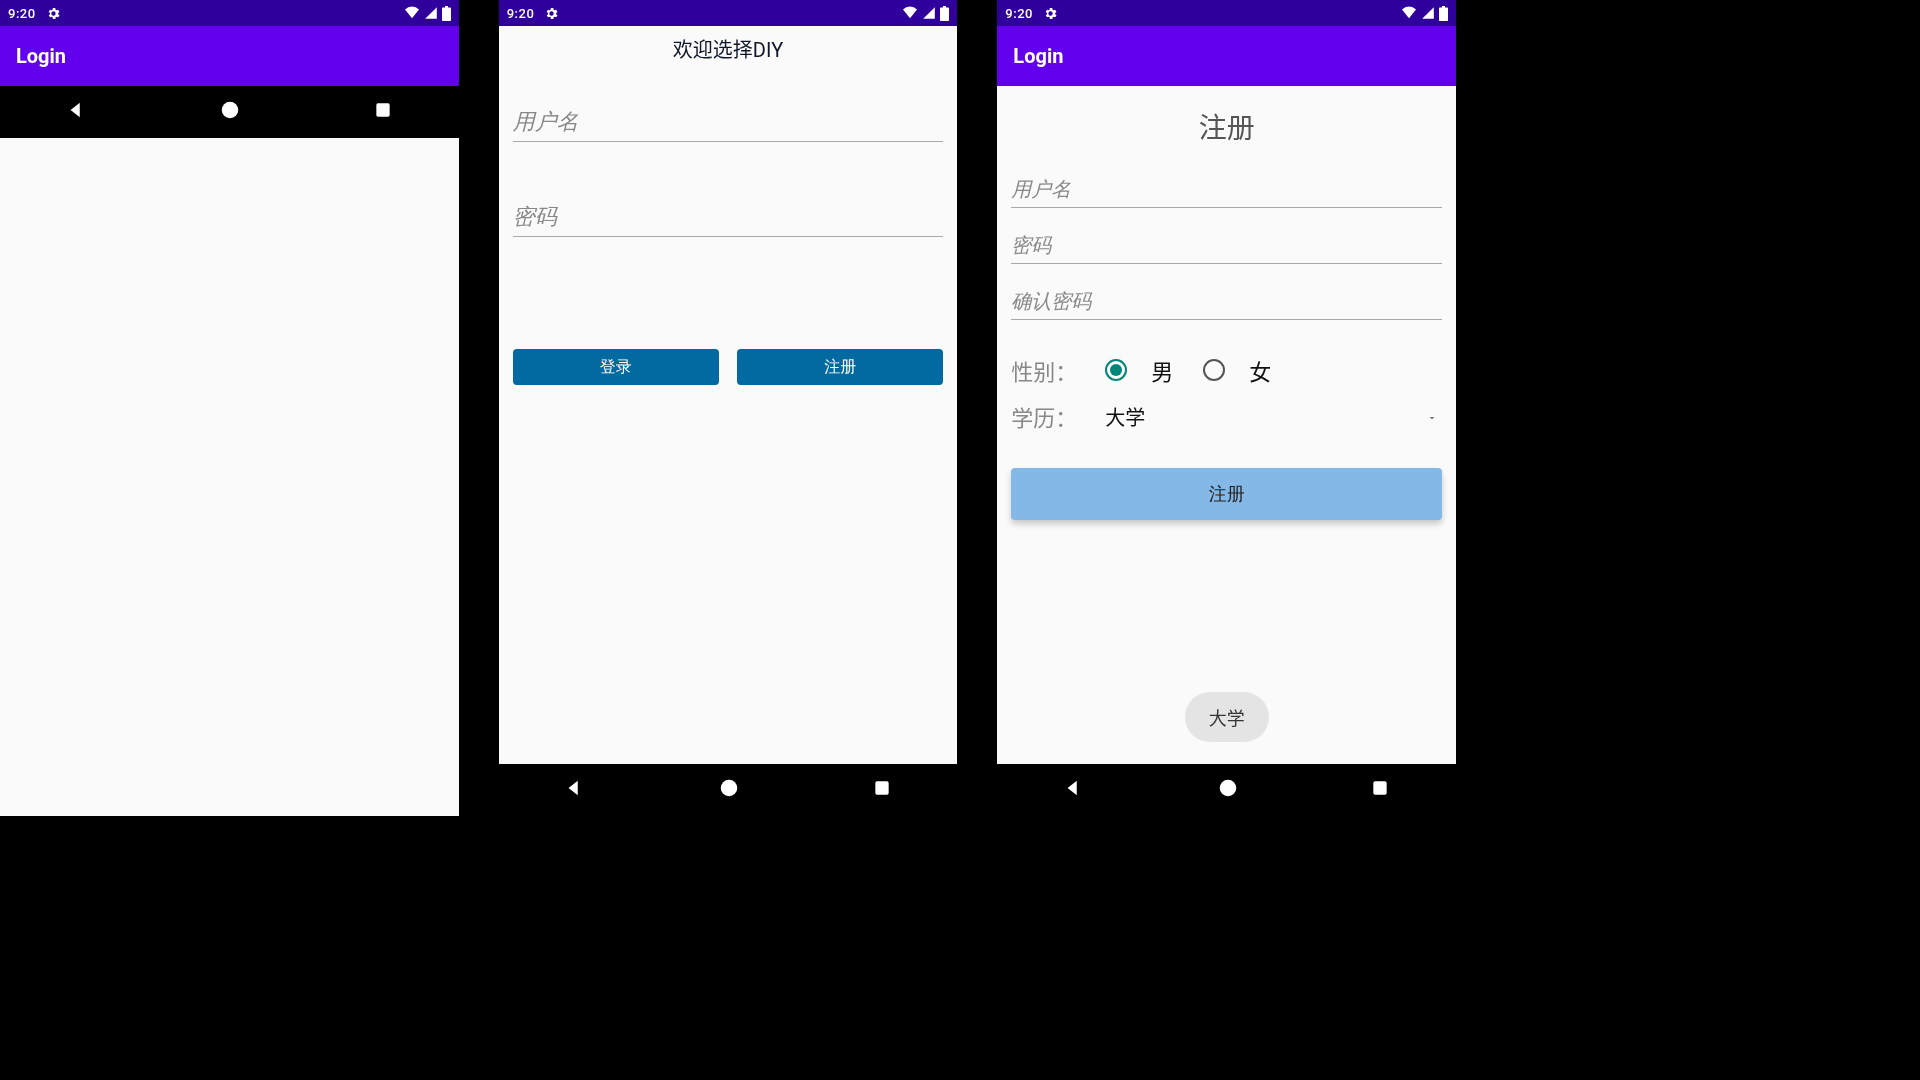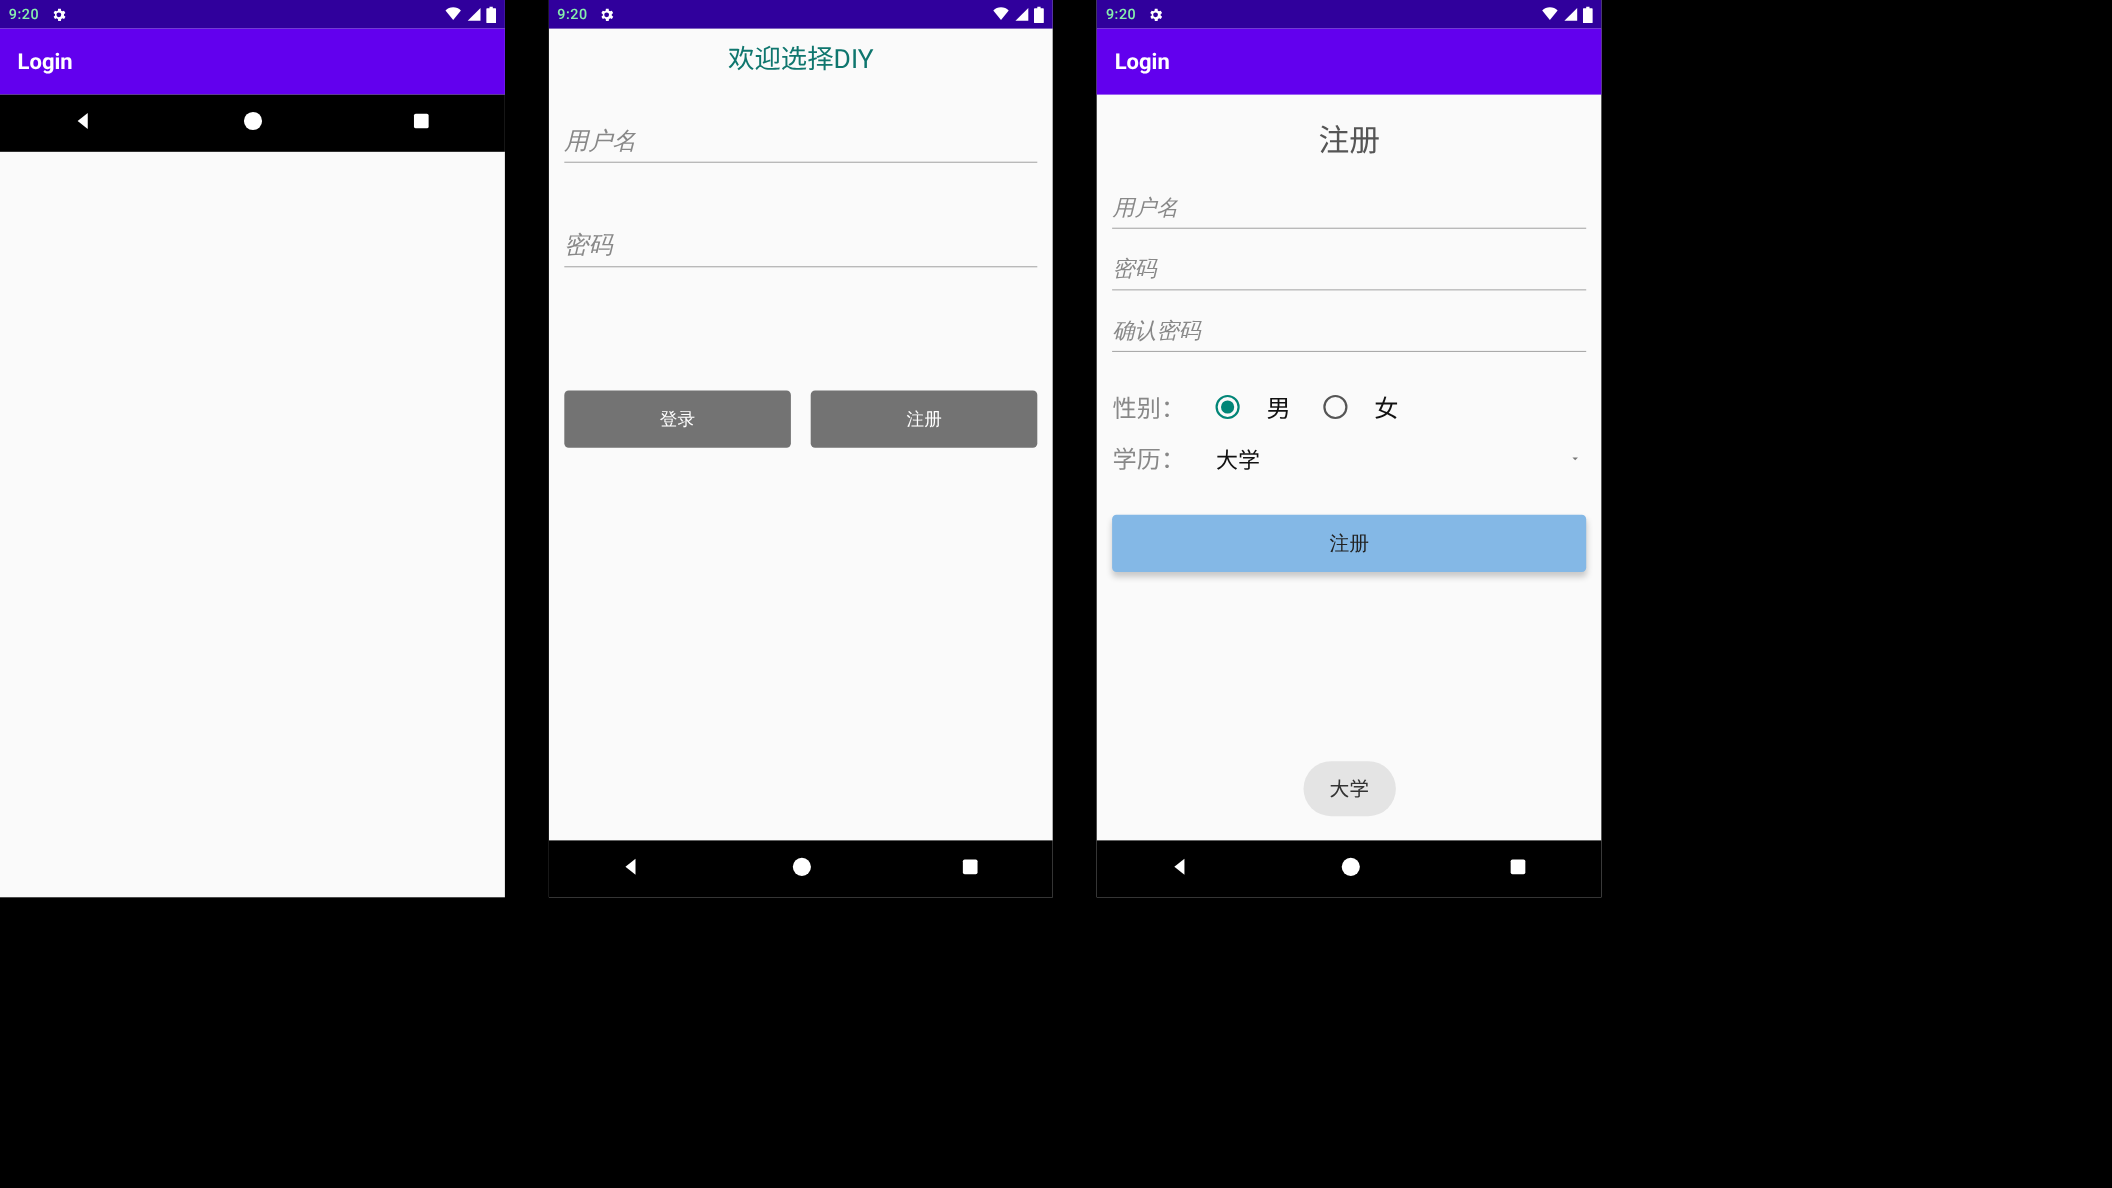"9:20" .statusbar { color: #86efac -> #ffffff }
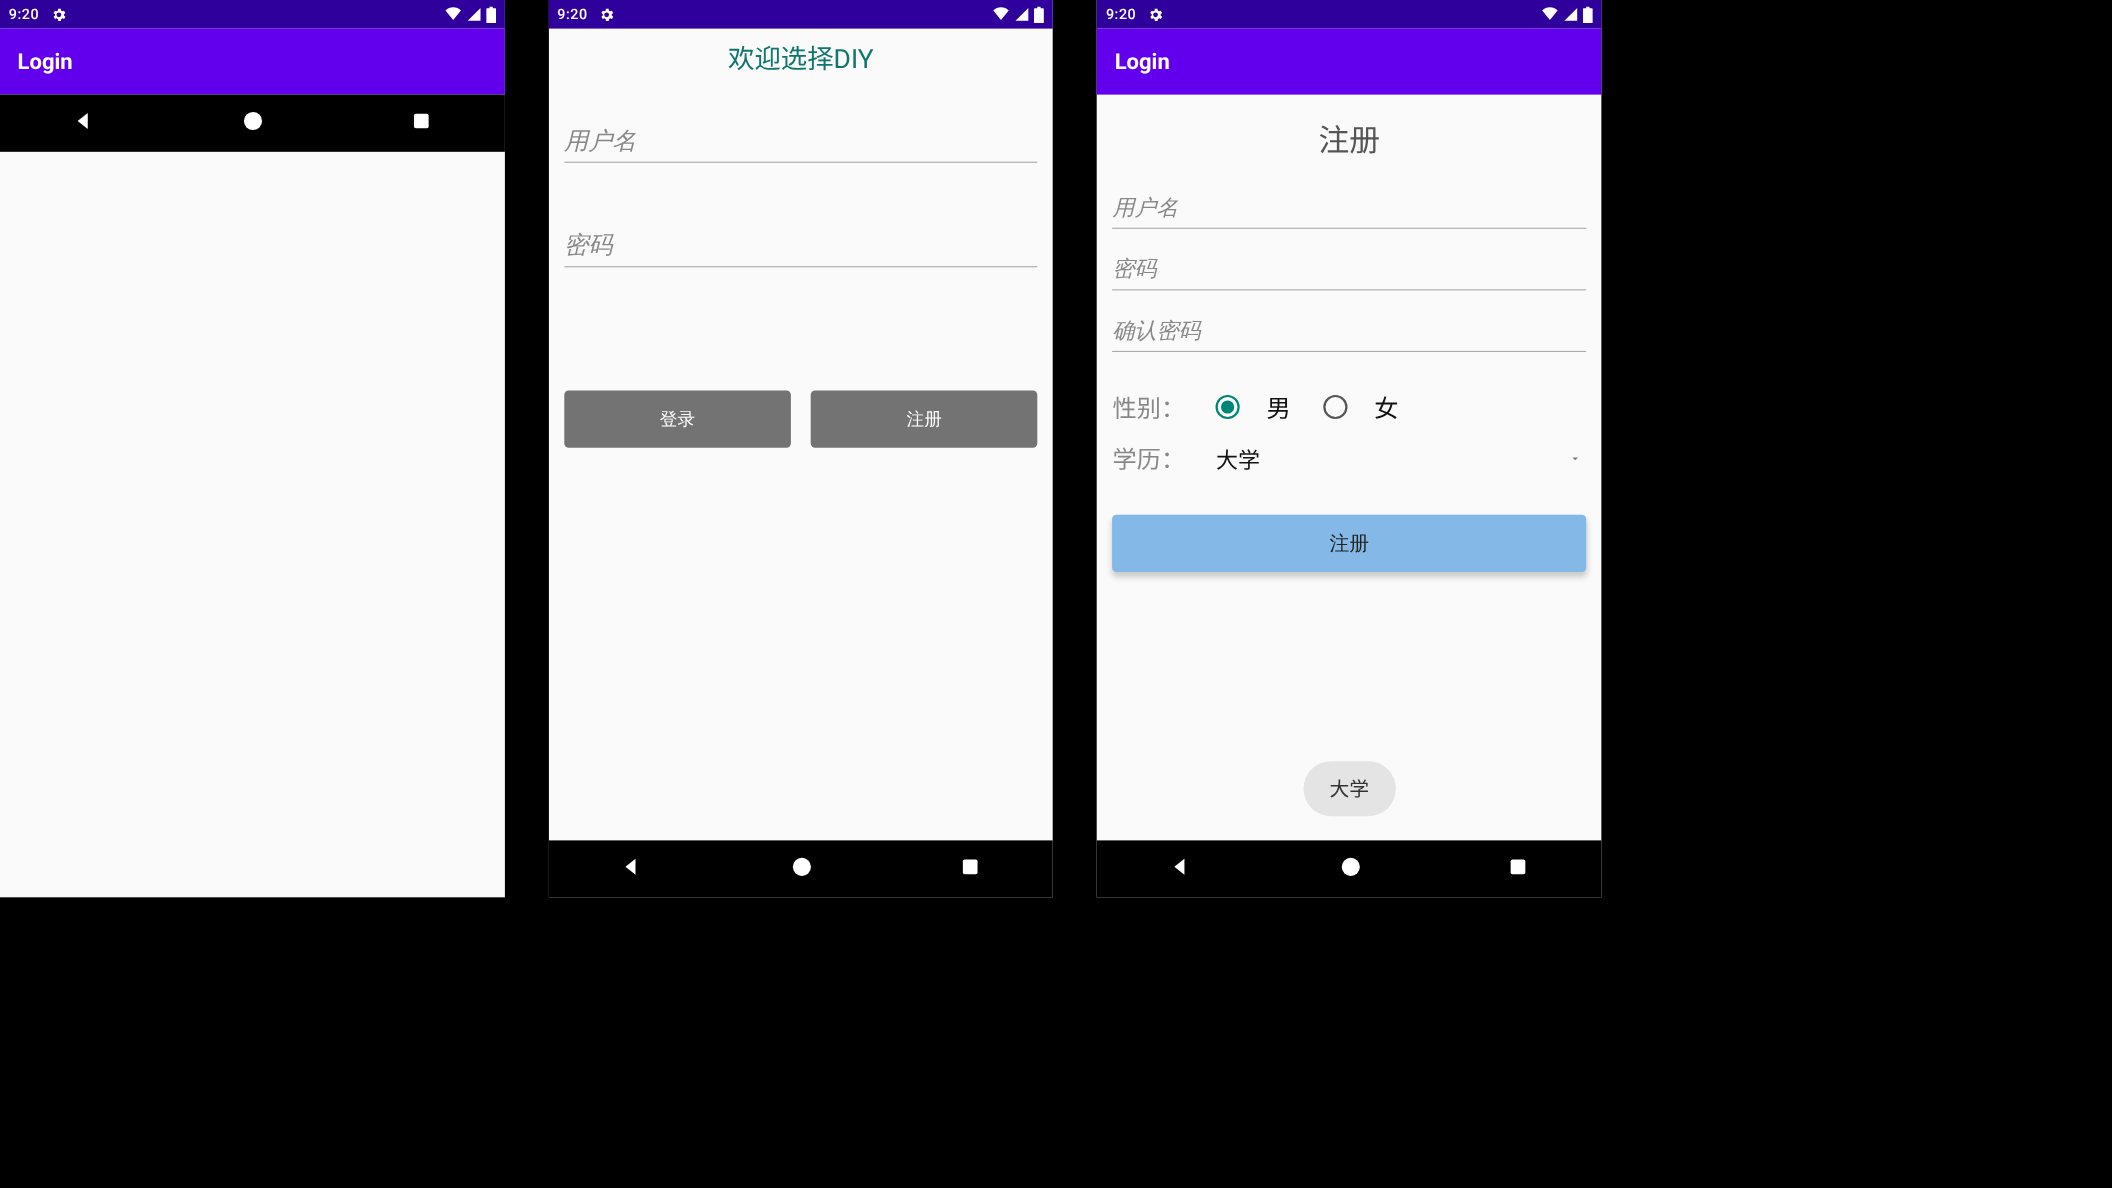"欢迎选择DIY" .s2-title { color: #0f766e -> #0f172a; font-size: 24px -> 20px }
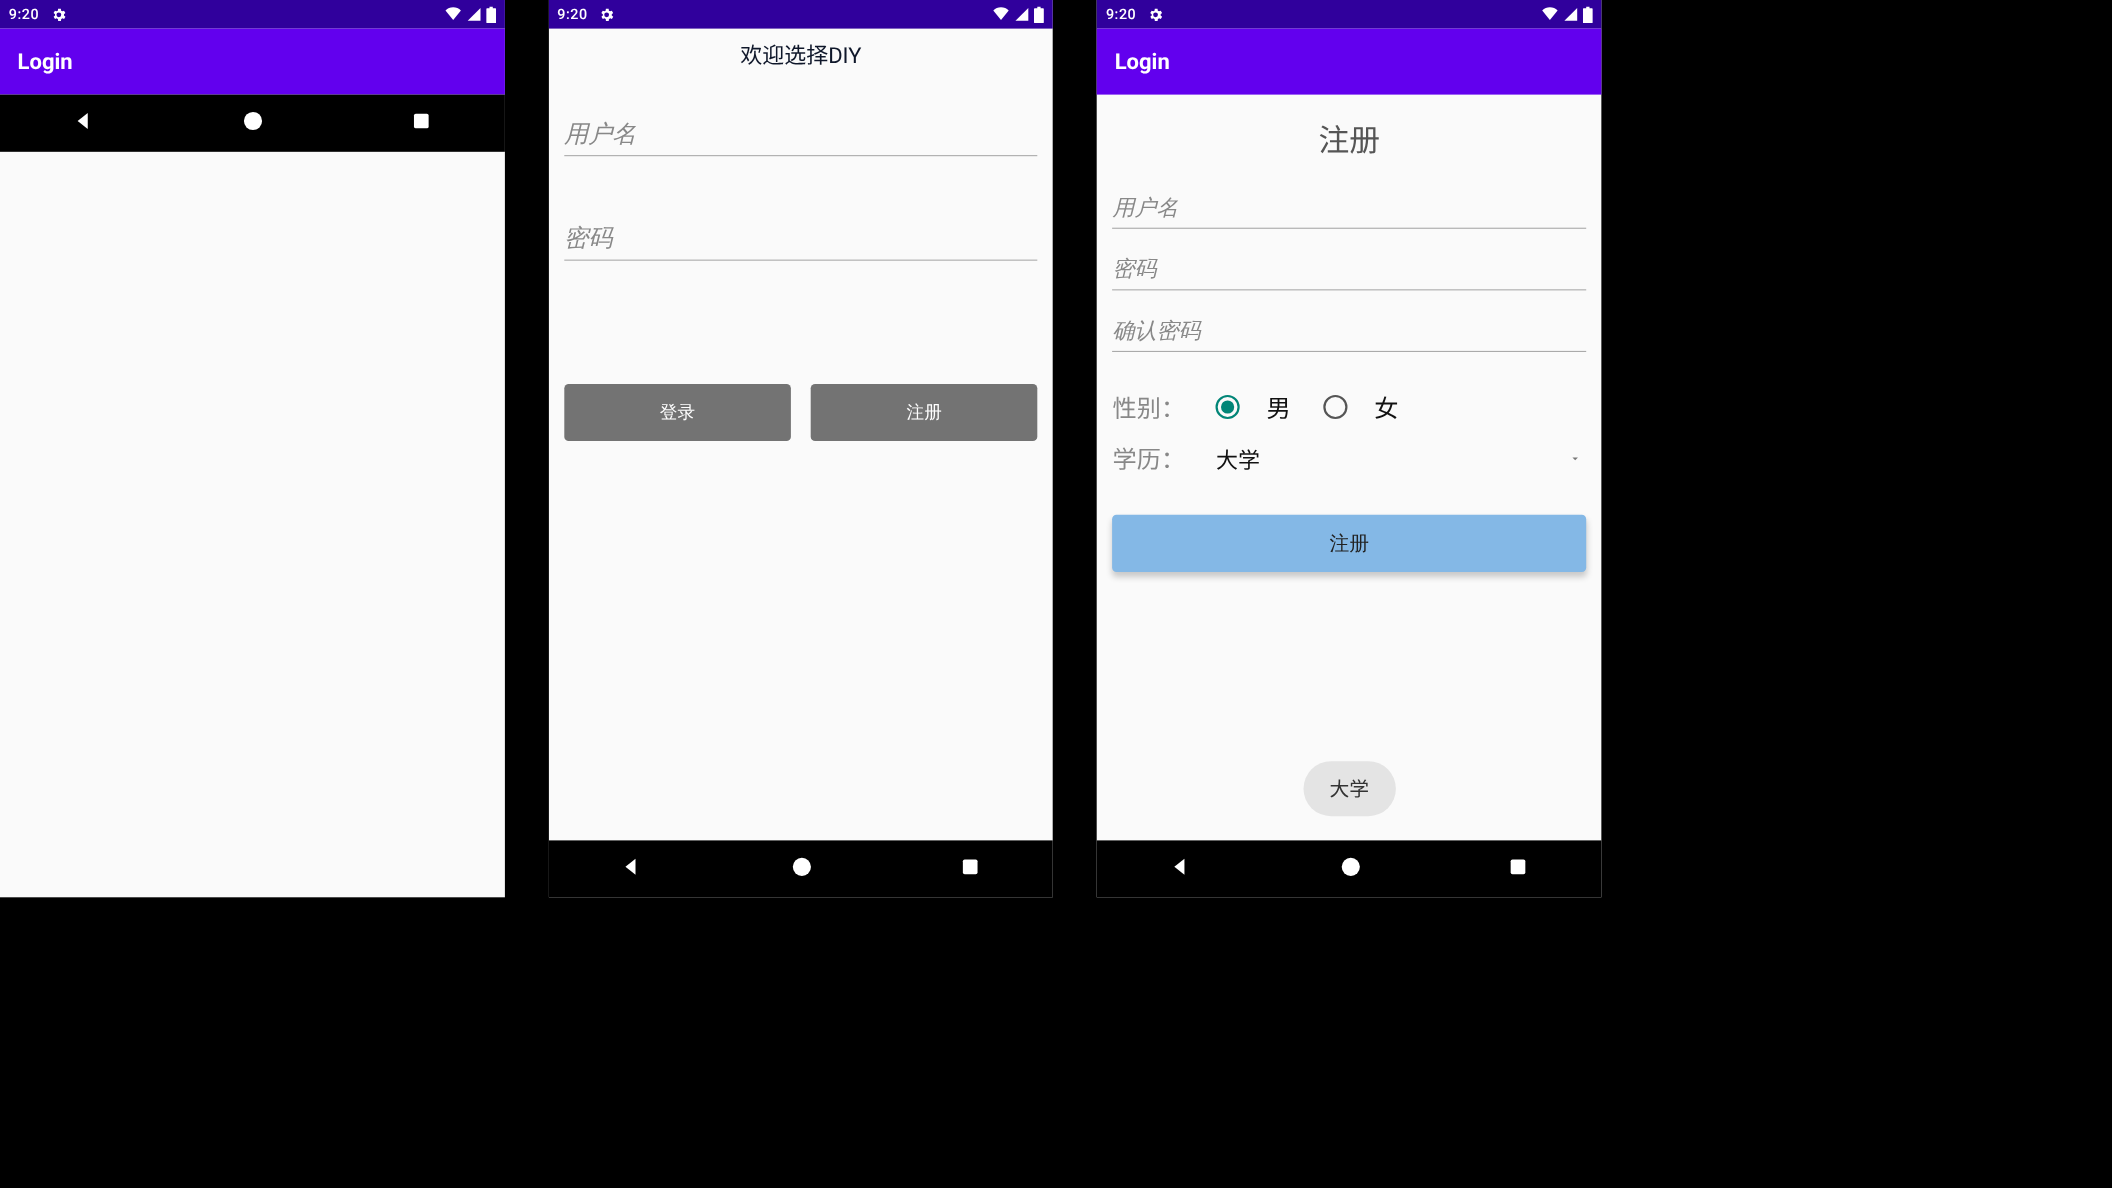"登录" .pillbtn { background: #737373 -> #0369a1; height: 52px -> 36px }
